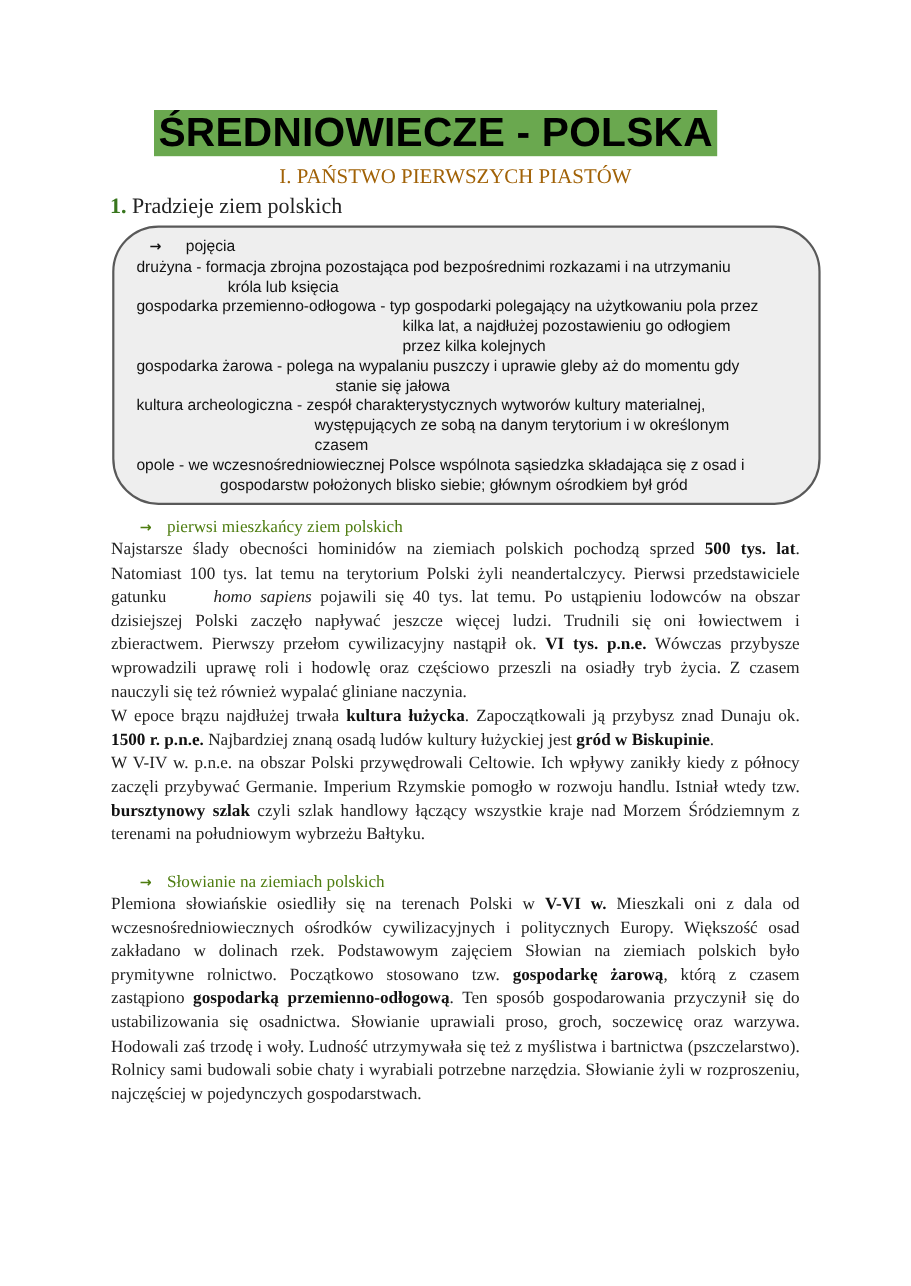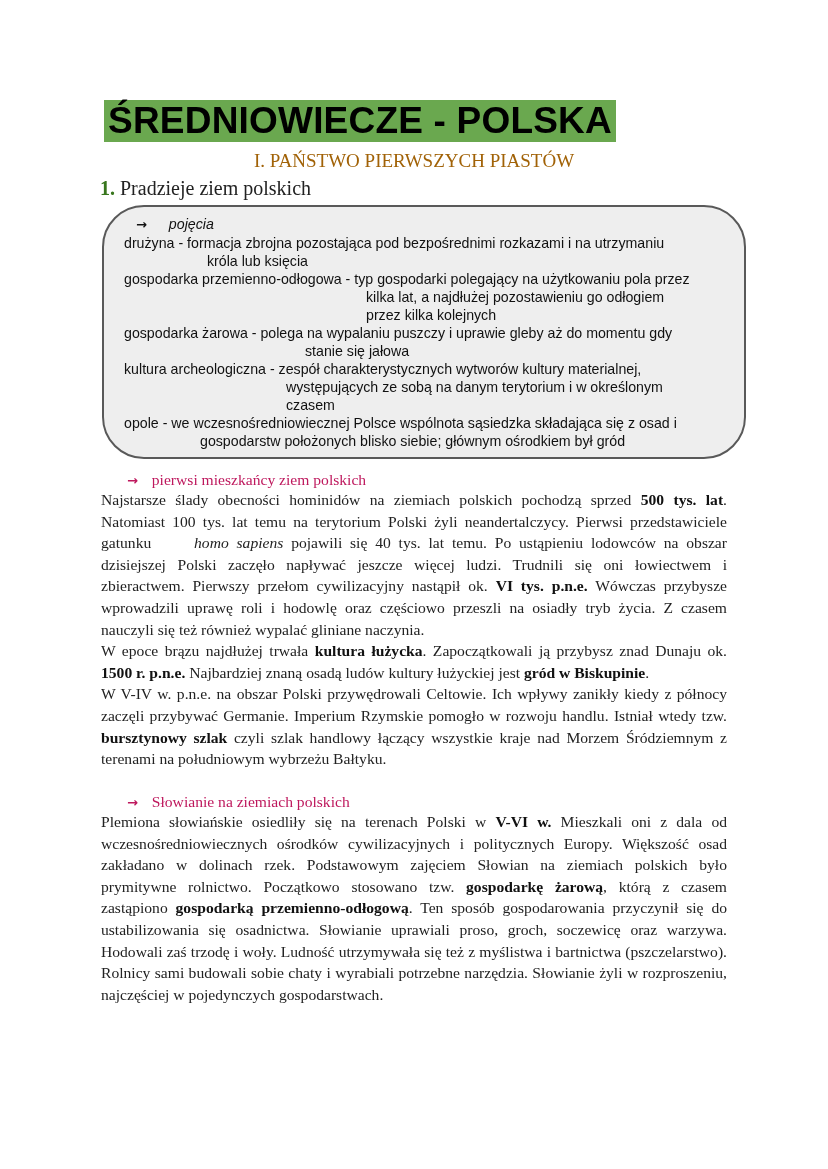"ŚREDNIOWIECZE - POLSKA" .main-title-wrap { padding-left: none -> 36px }
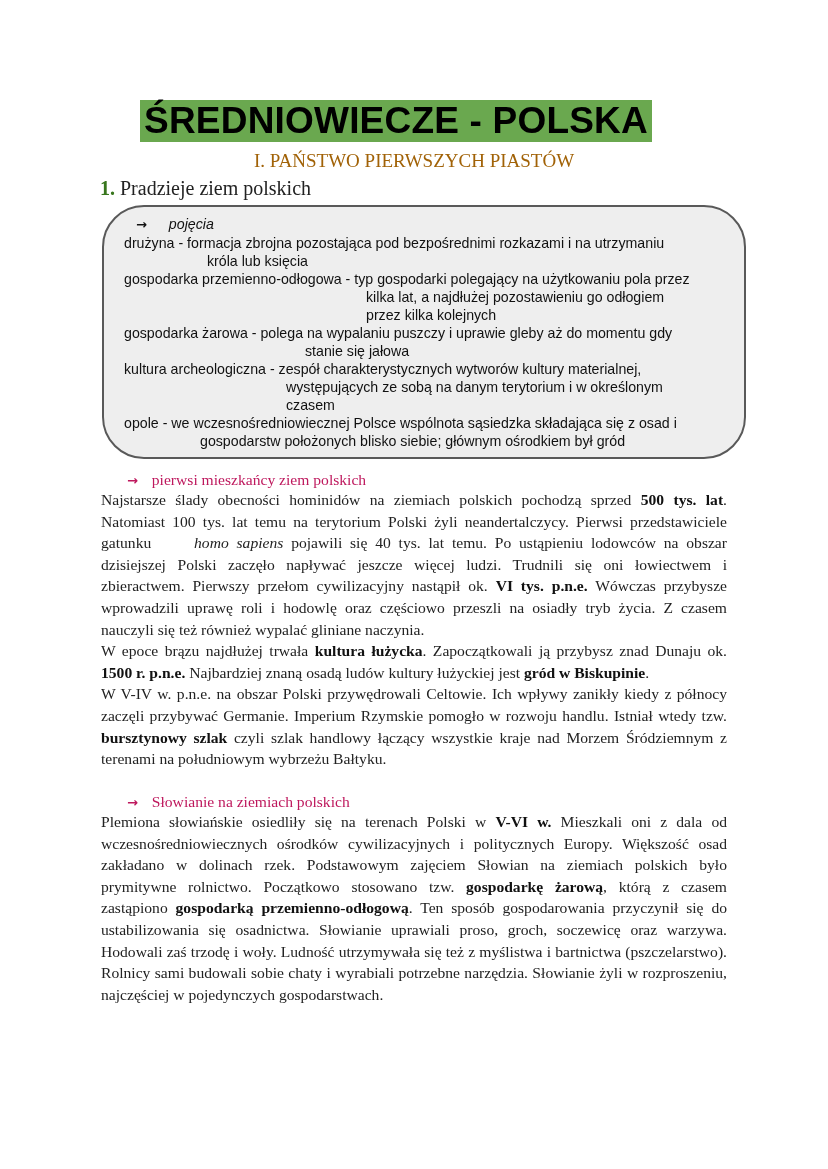"→ pojęcia" div.line { font-style: italic -> none }
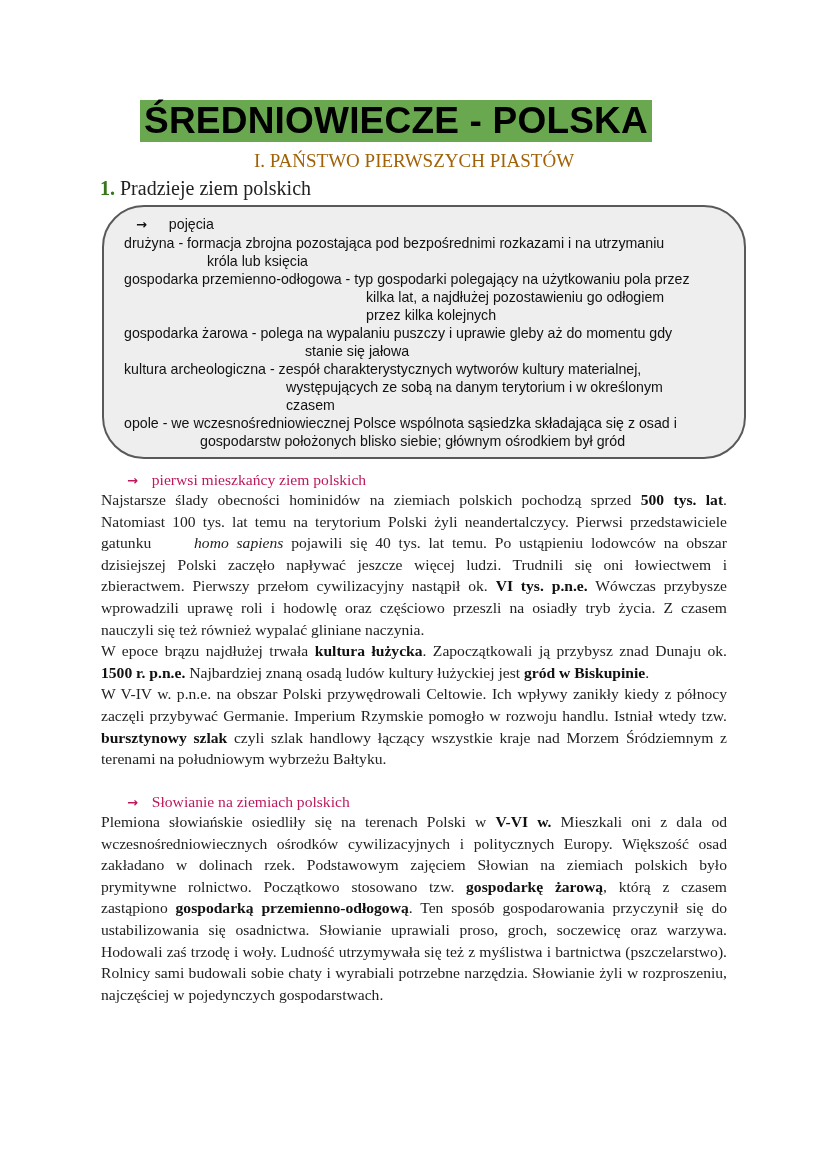"→ pierwsi mieszkańcy ziem polskich" .bullet-heading { color: #be185d -> #4d7c0f }
